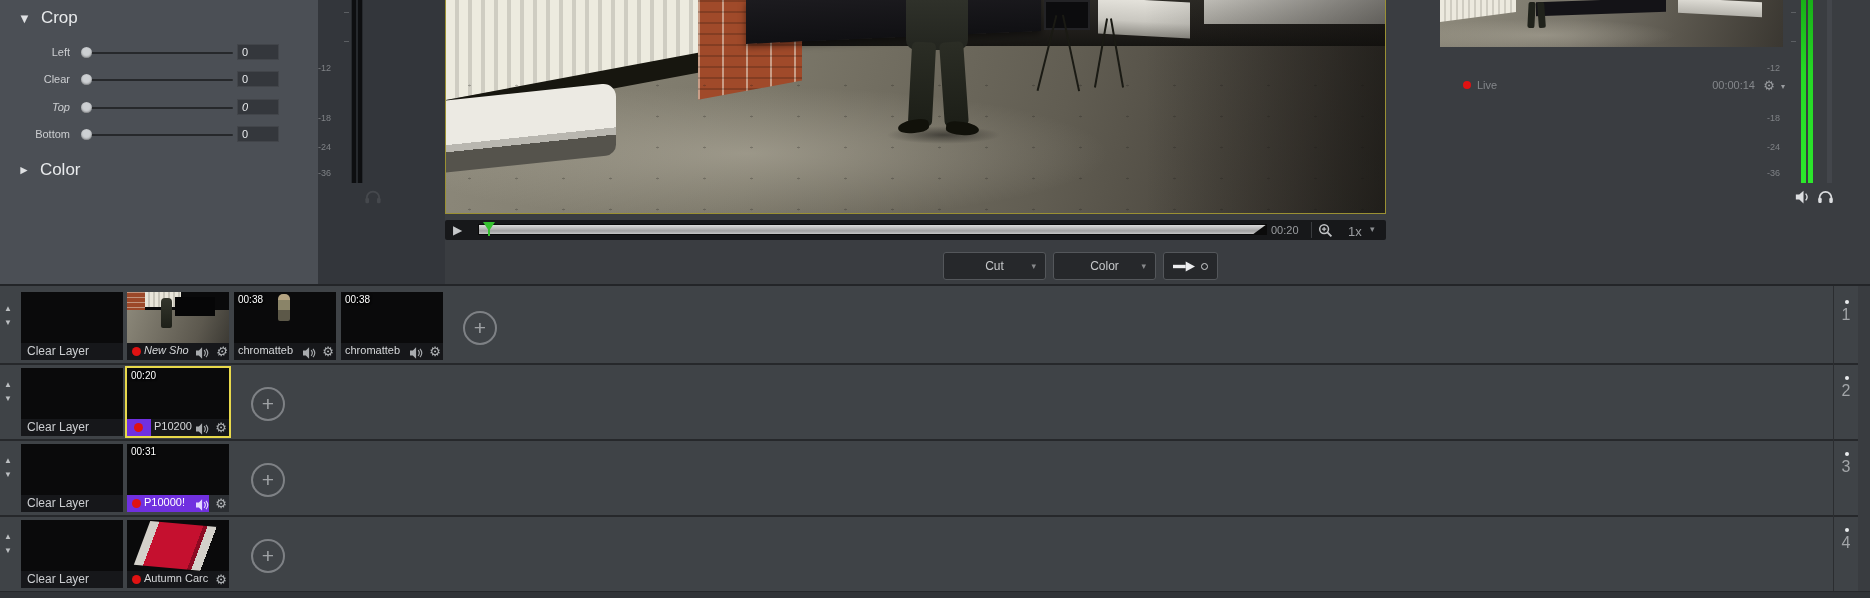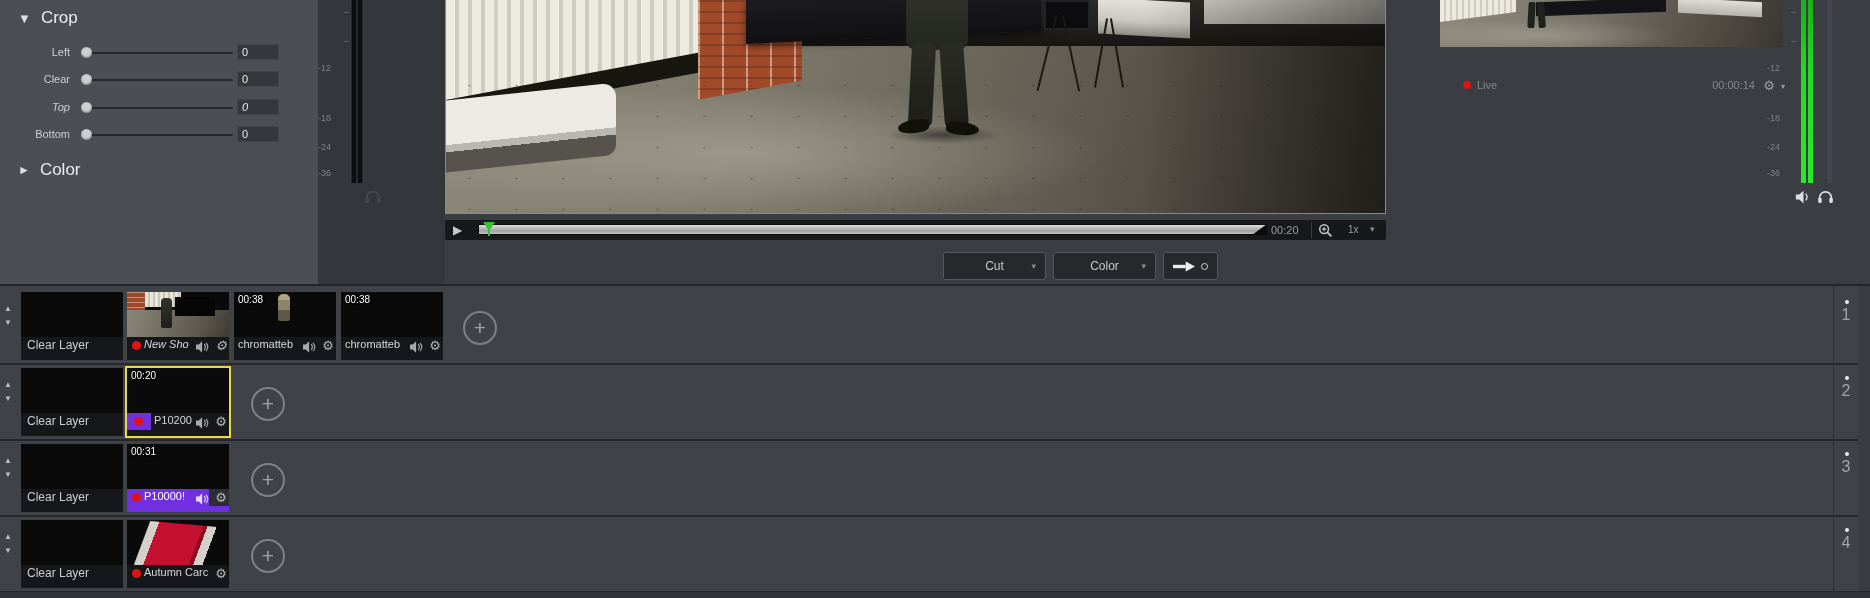"1x" .pb-speed { font-size: 10px -> 13px }
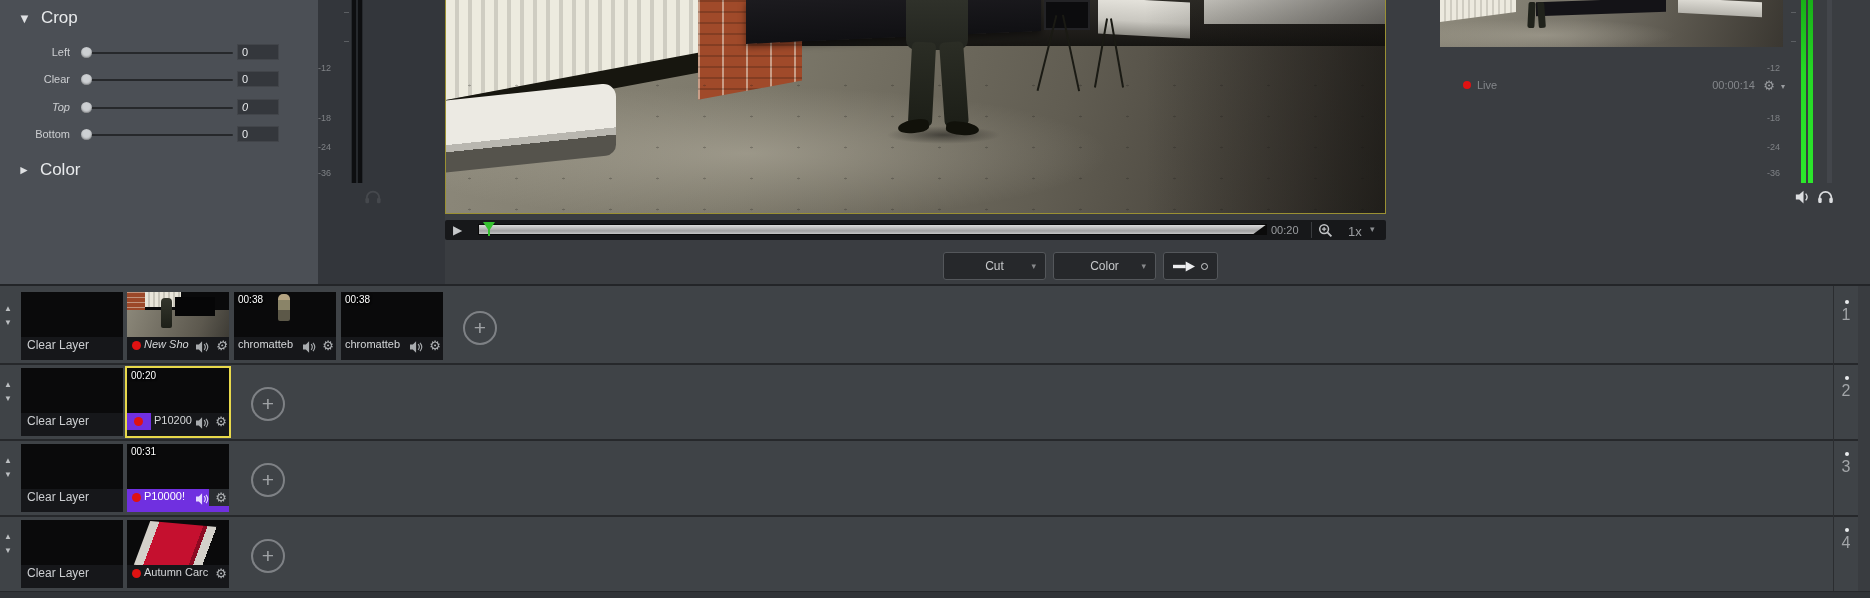"Clear Layer" .tile .bar { height: 23px -> 17px }
